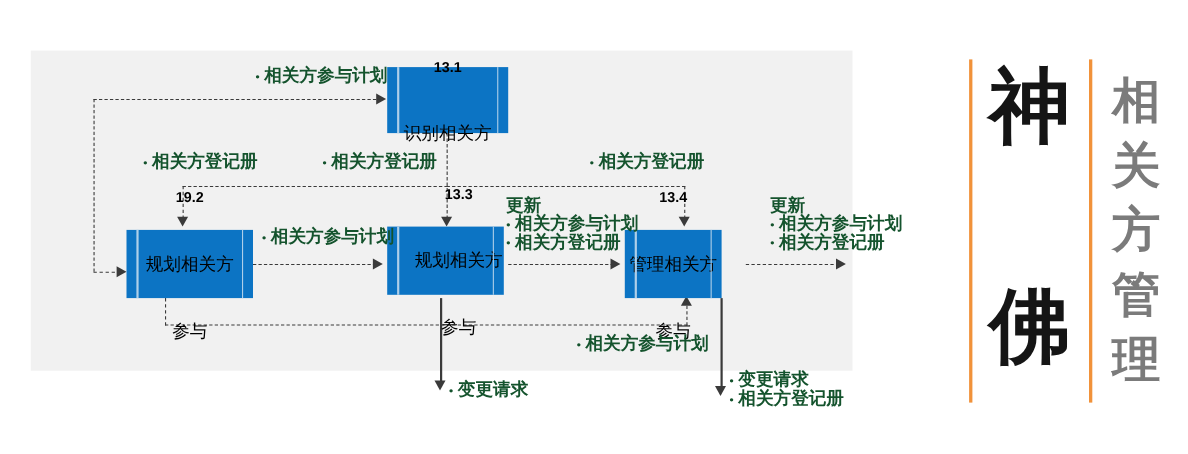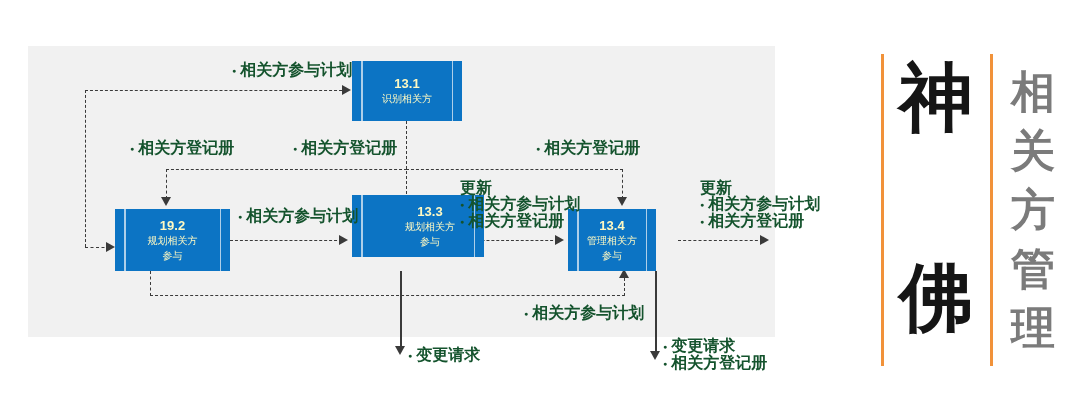"13.1" .pbox { color: #fef9c3 -> #000000 }
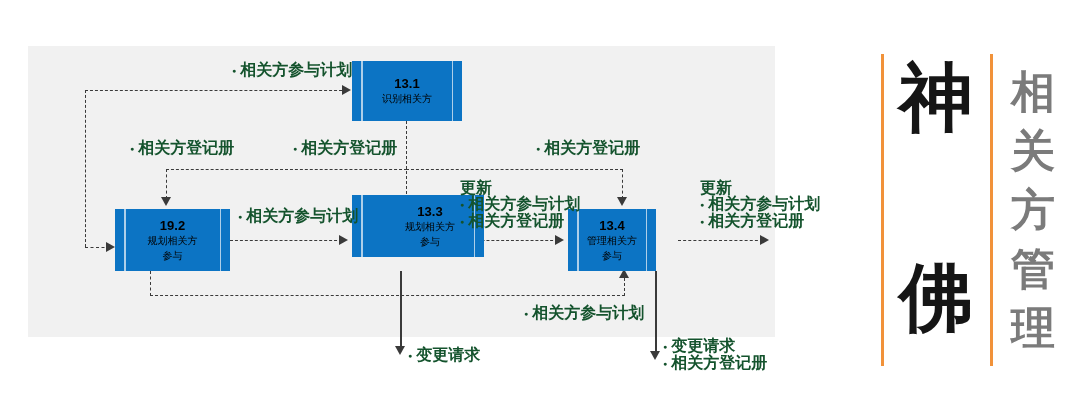"识别相关方" .pbox .nm { font-size: 10px -> 16px; margin-top: none -> 46px }
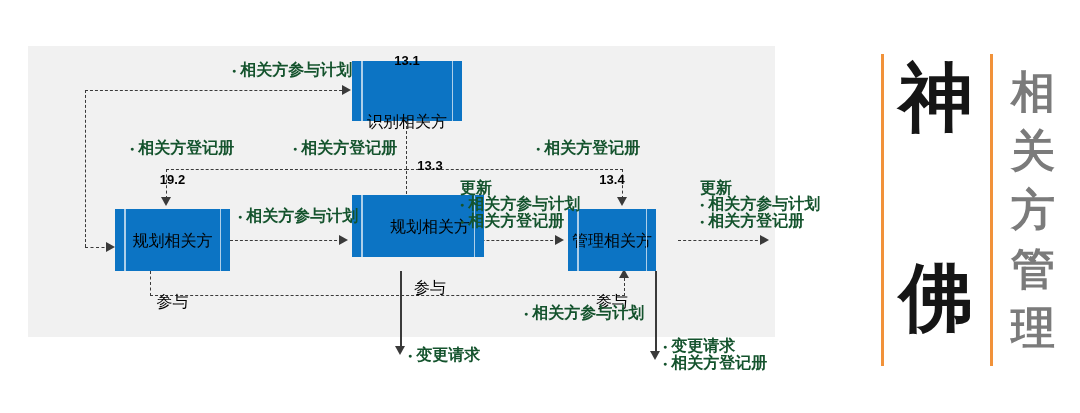"13.3" #box133 { top: 195px -> 206px; width: 132px -> 106px }
